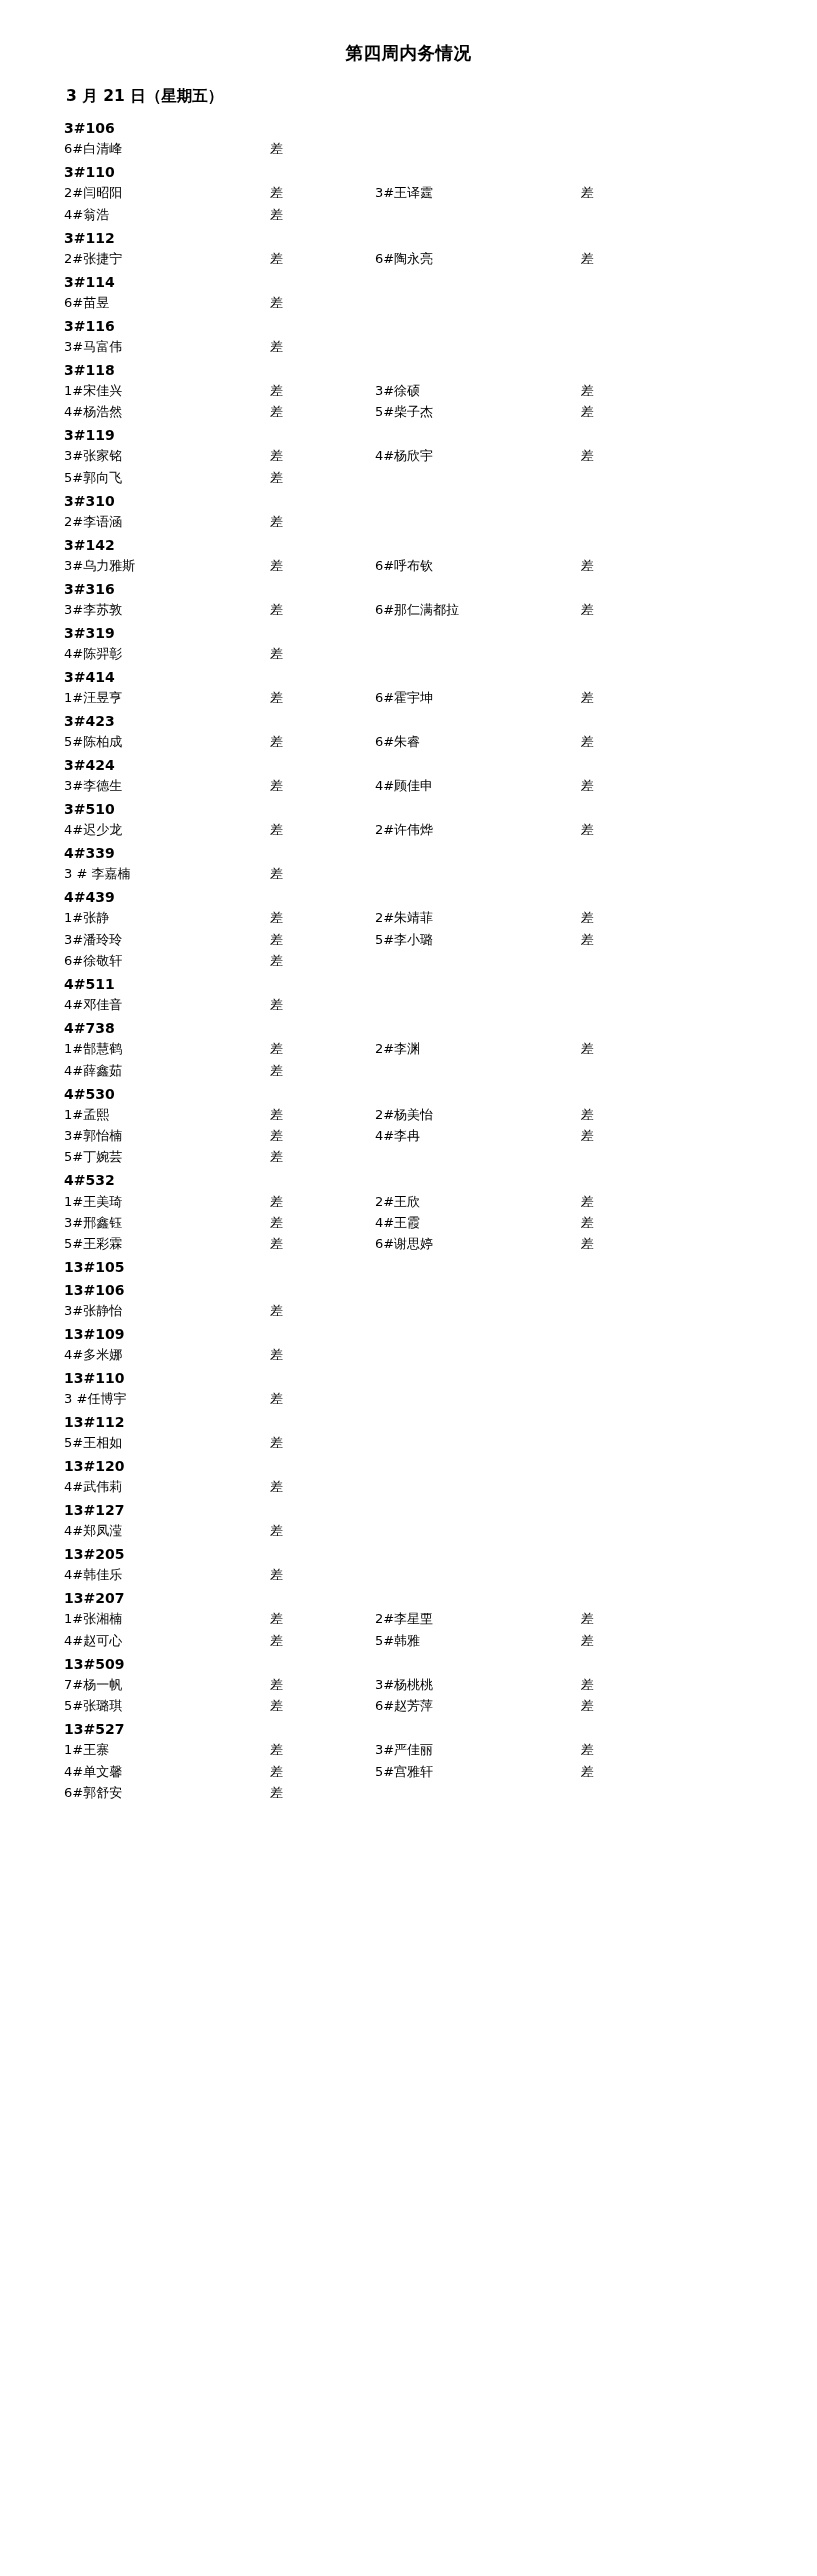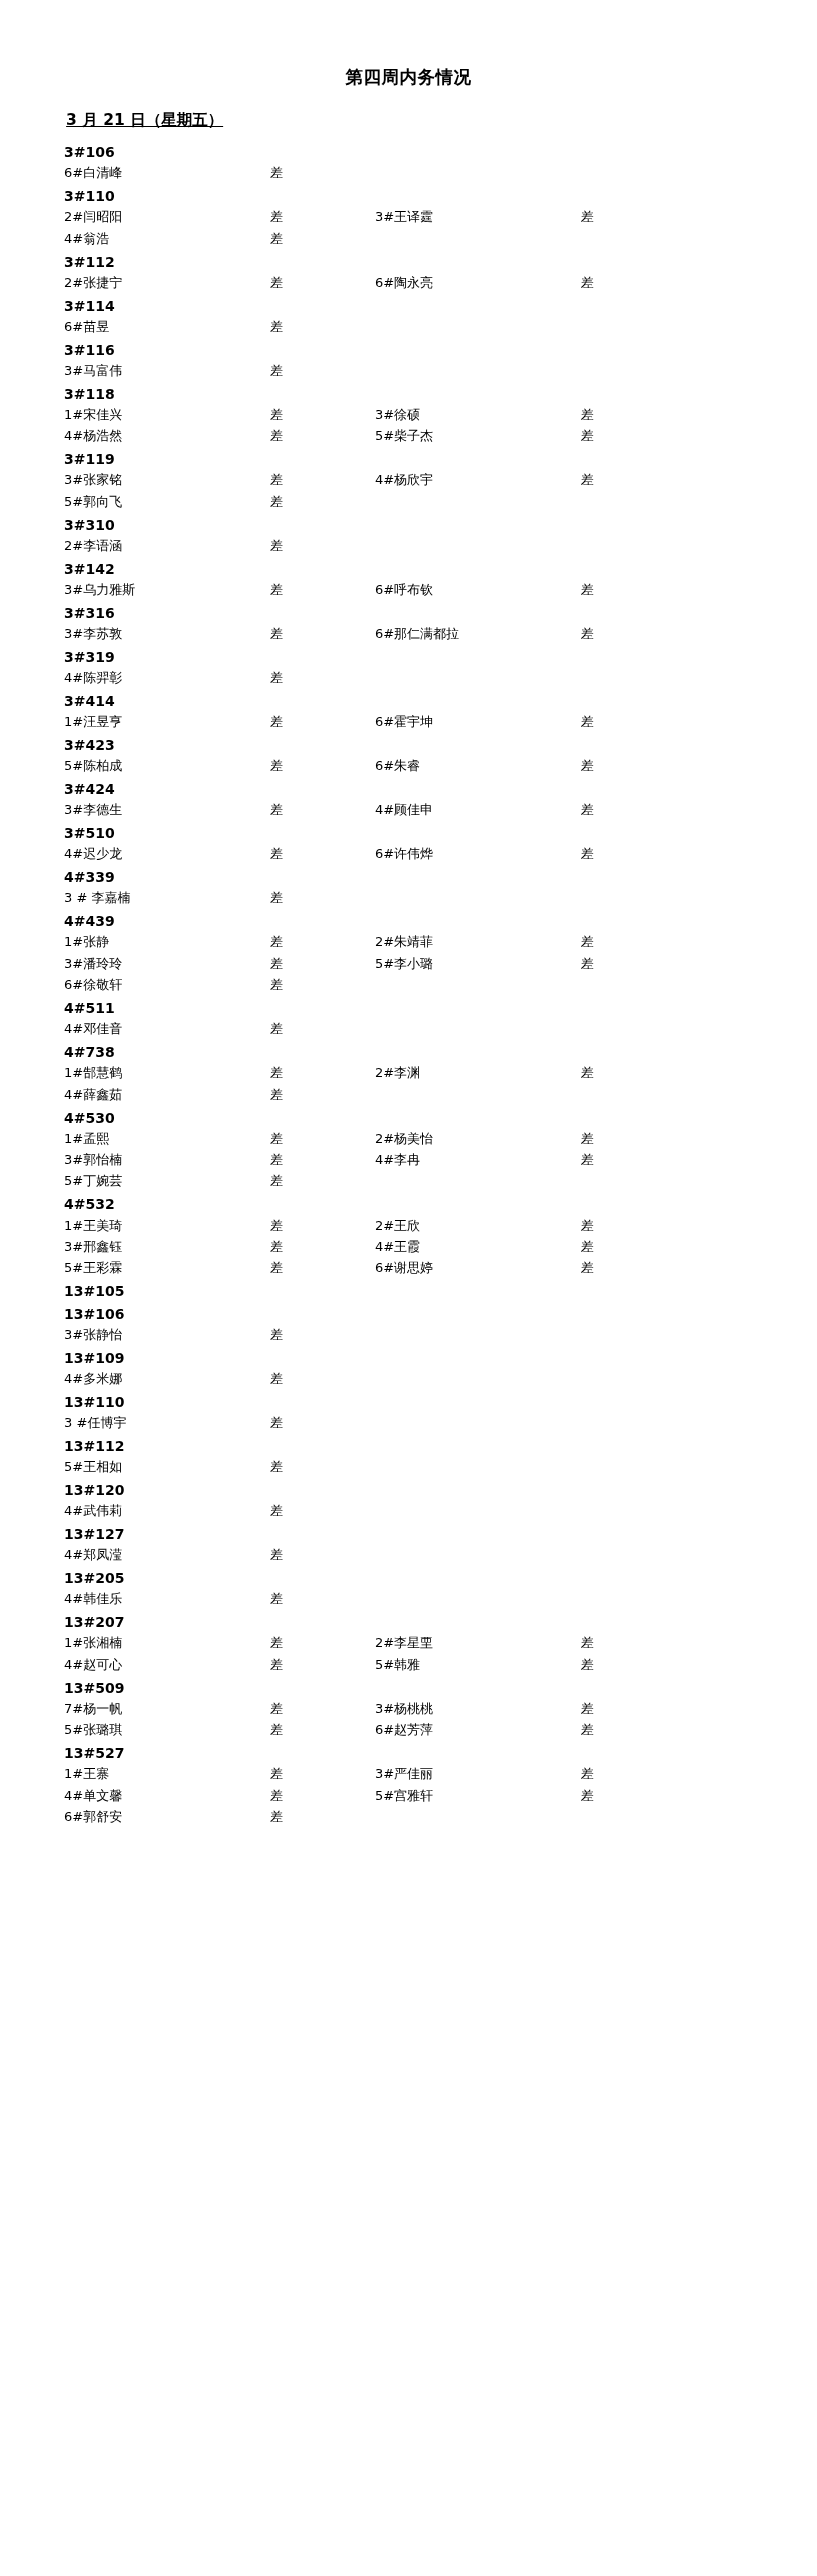"第四周内务情况" .page { margin-top: 24px -> none }
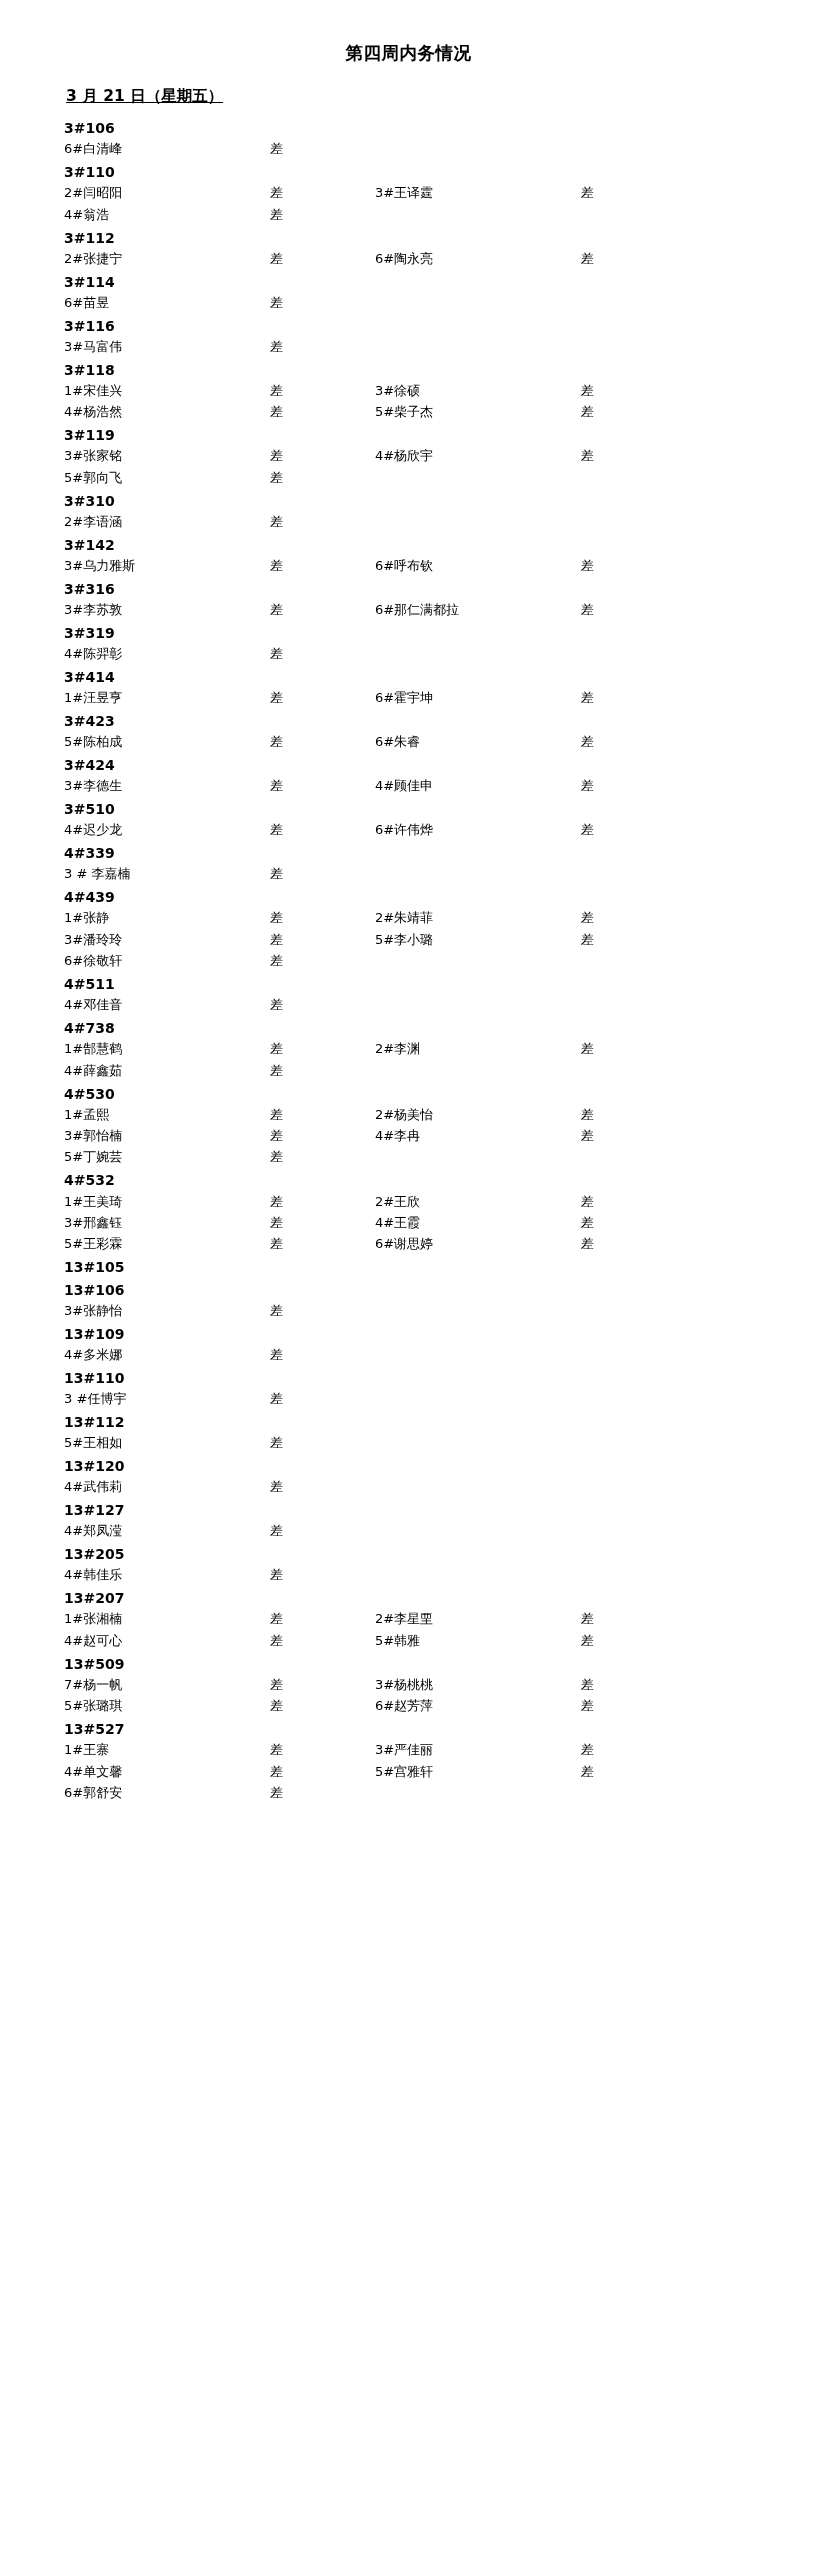"3 月 21 日（星期五）" .doc-subtitle { text-decoration: underline -> none }
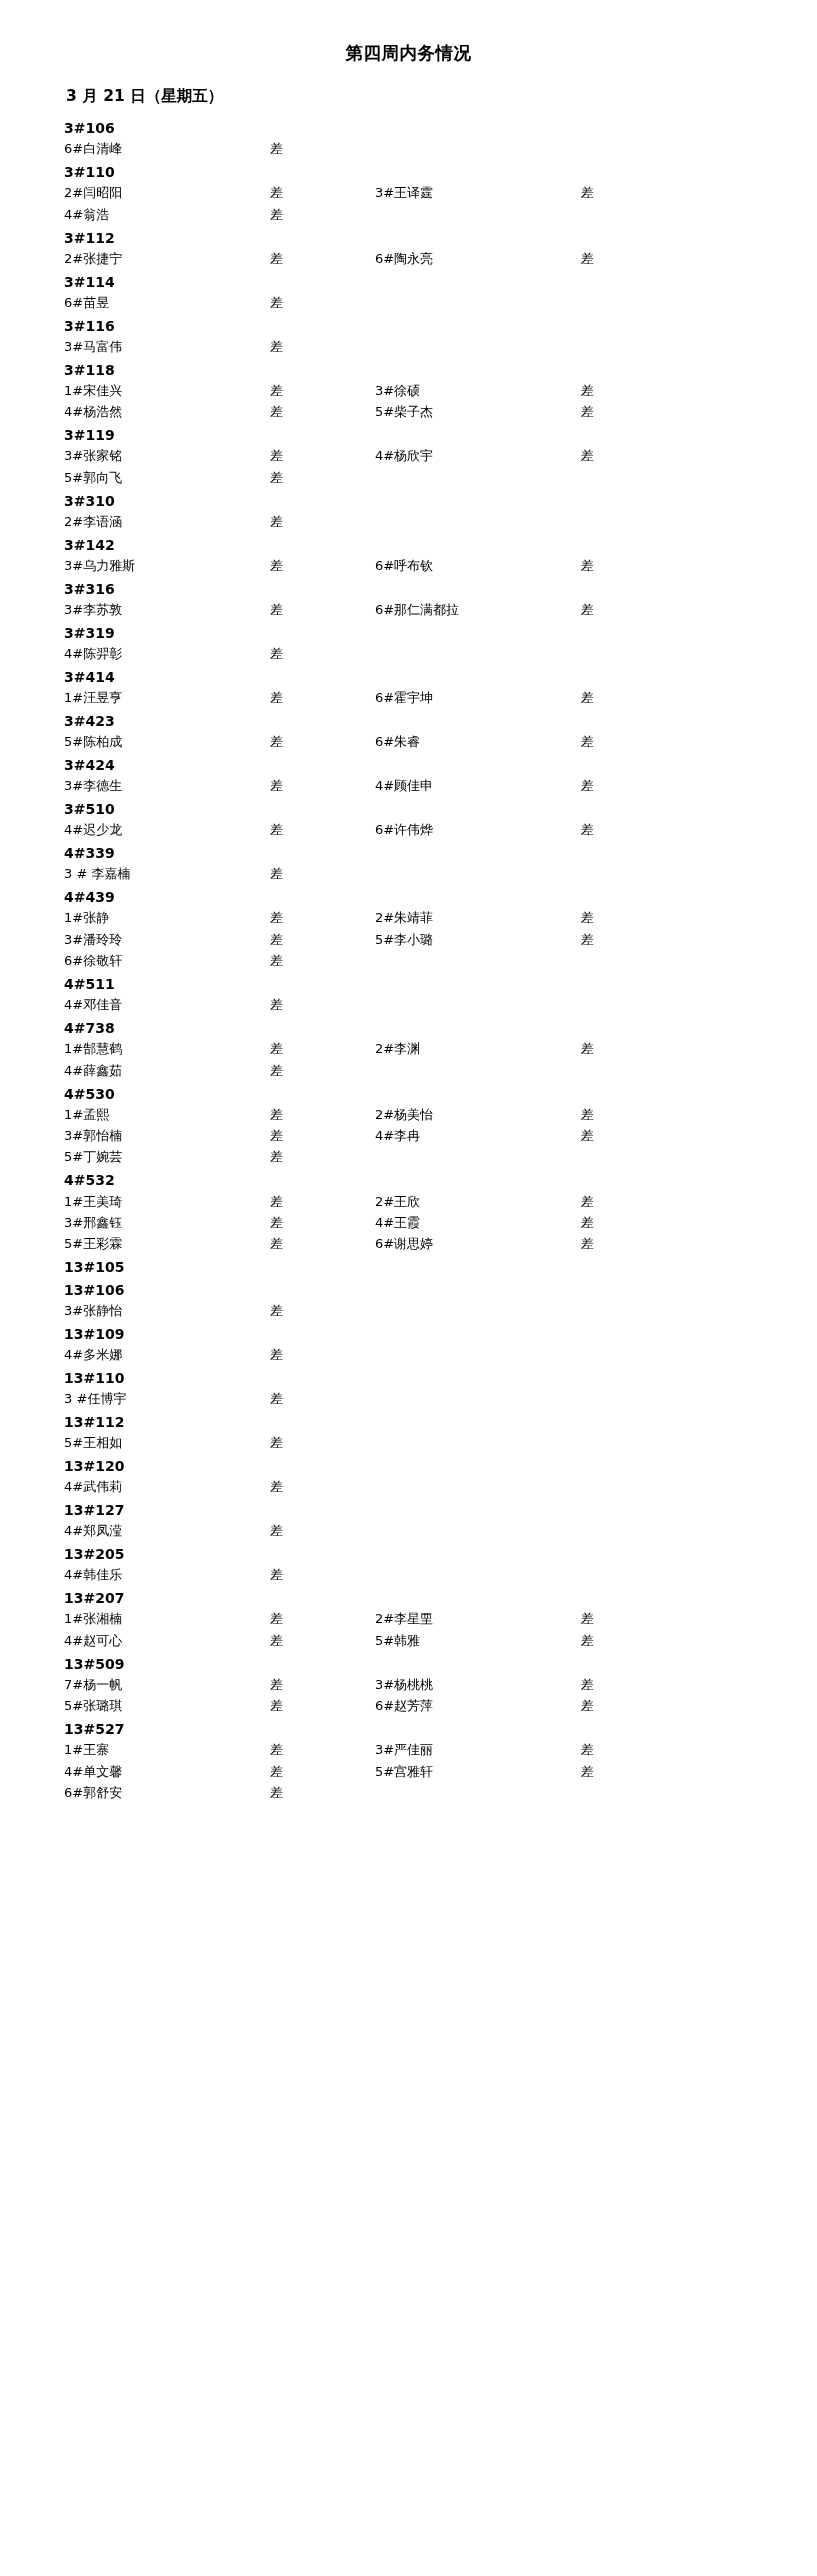"6#许伟烨" td.col-name2 { text: 6 -> 2 }
